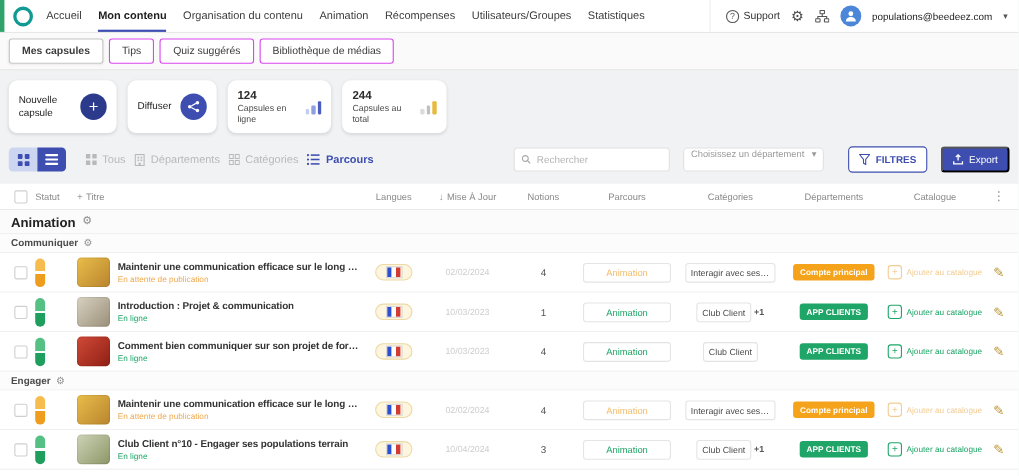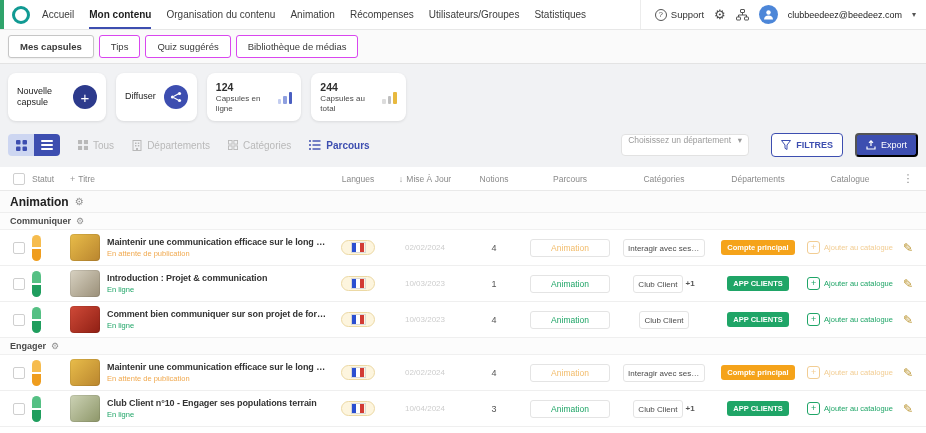"clubbeedeez@beedeez.com" span.email { text: clubbeedeez@beedeez.com -> populations@beedeez.com }
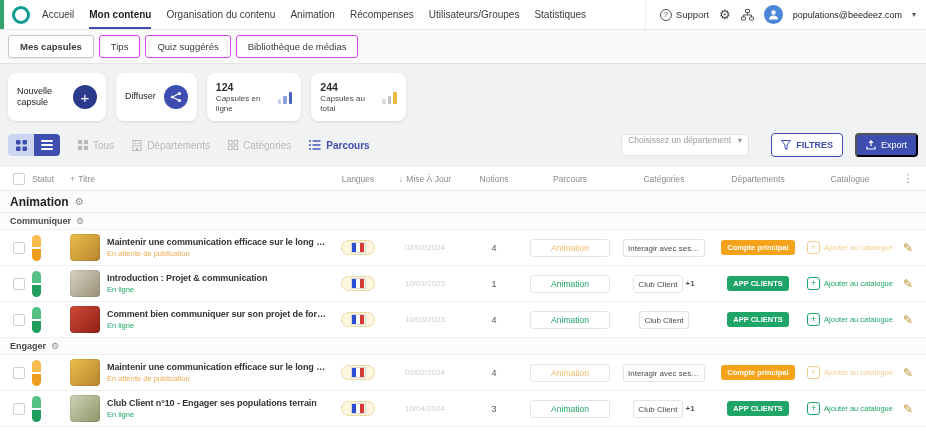"Tous" .filter-tabs { gap: 18px -> 8px }
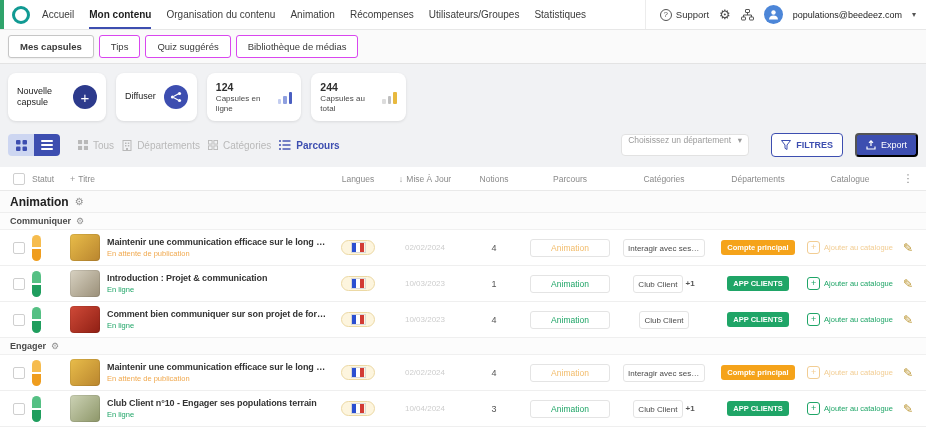"Rechercher" div.searchbox { html: none -> <div> <svg> <circle></circle> <path></path> </svg> <input> </div> }
